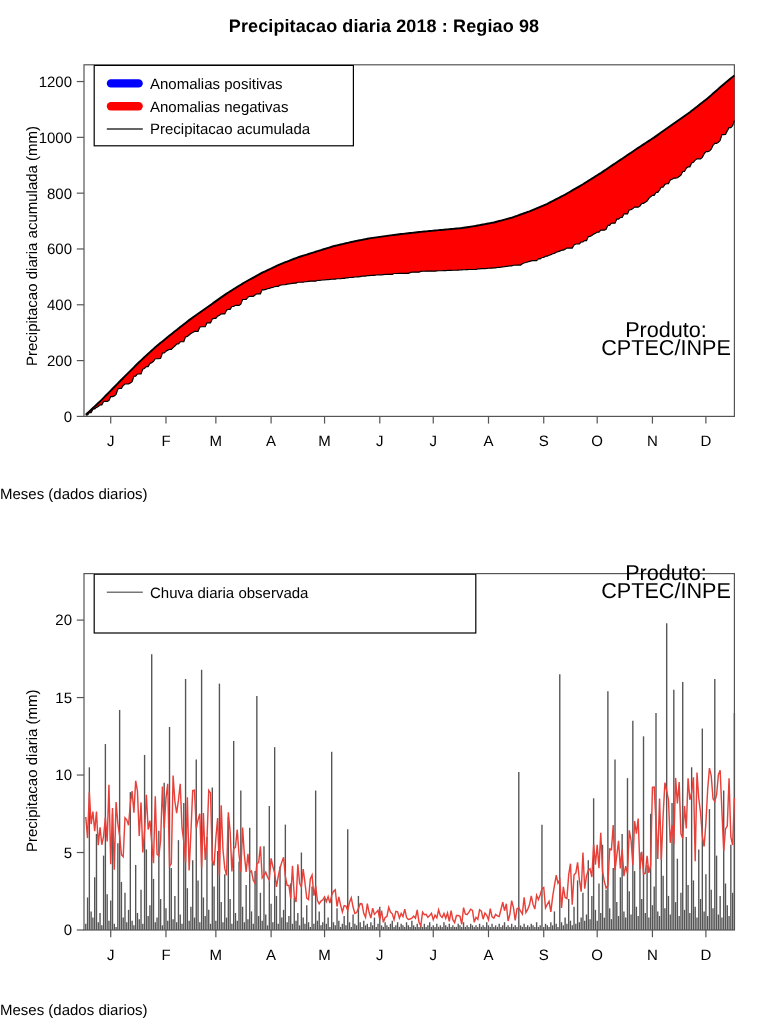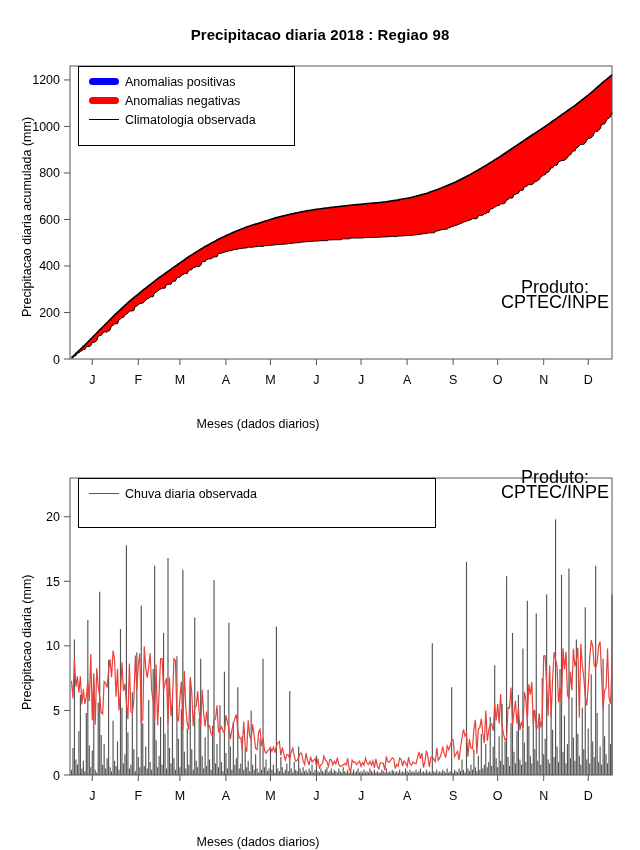"Precipitacao diaria 2018 : Regiao" #panel-top { top: 12px -> 0 }
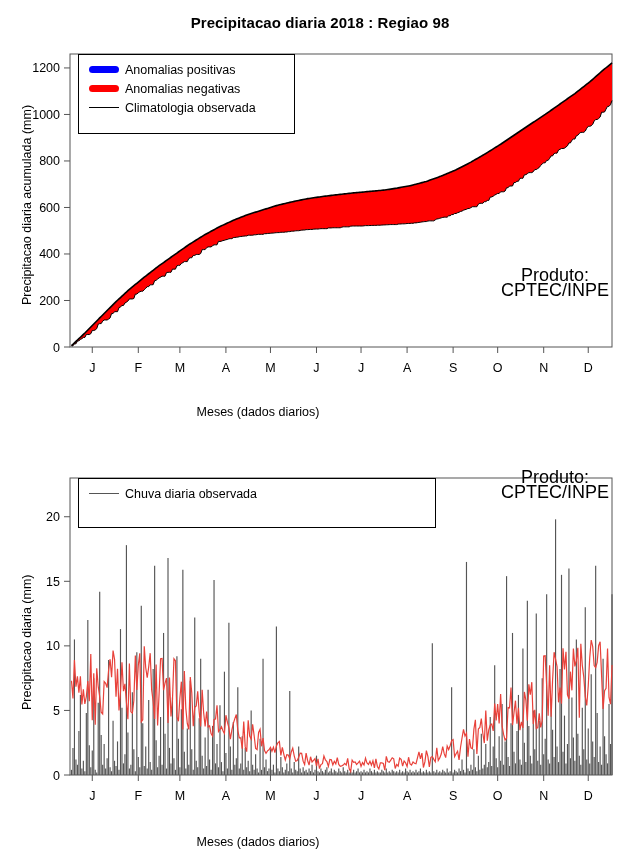"Anomalias positivas" div.legendbox { height: 80px -> 68px }
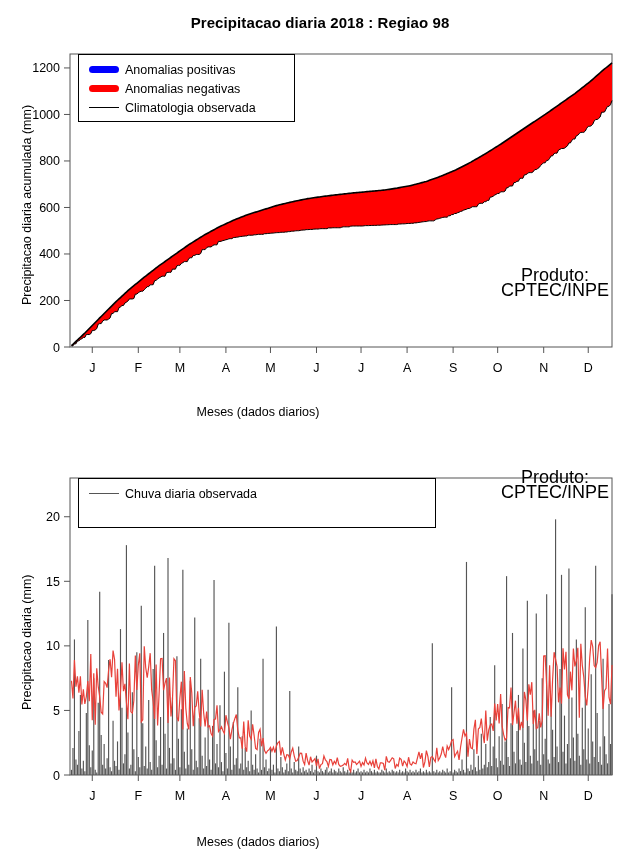"Climatologia observada" span.legend-text { text: Climatologia observada -> Precipitacao acumulada }
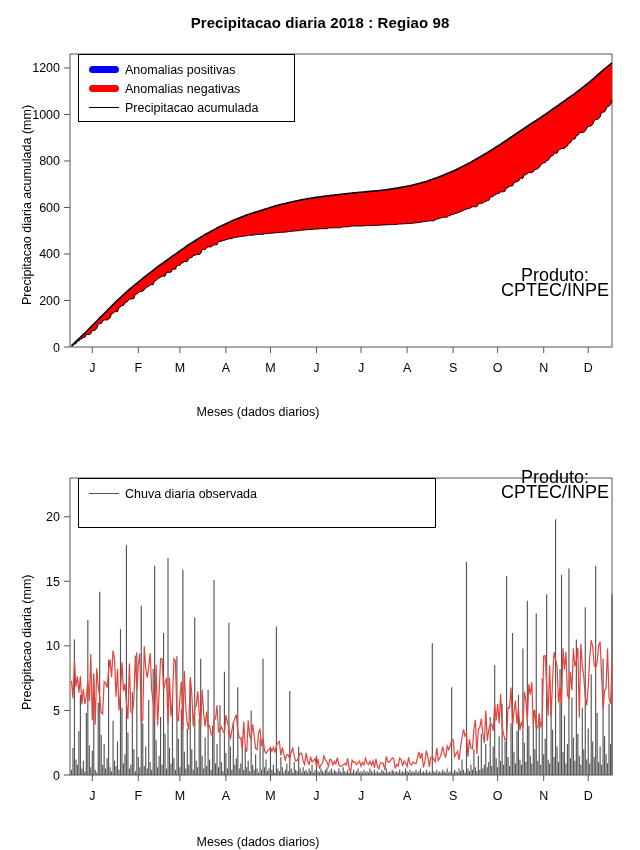"Meses (dados diarios)" .xlabel { text-align: center -> left }
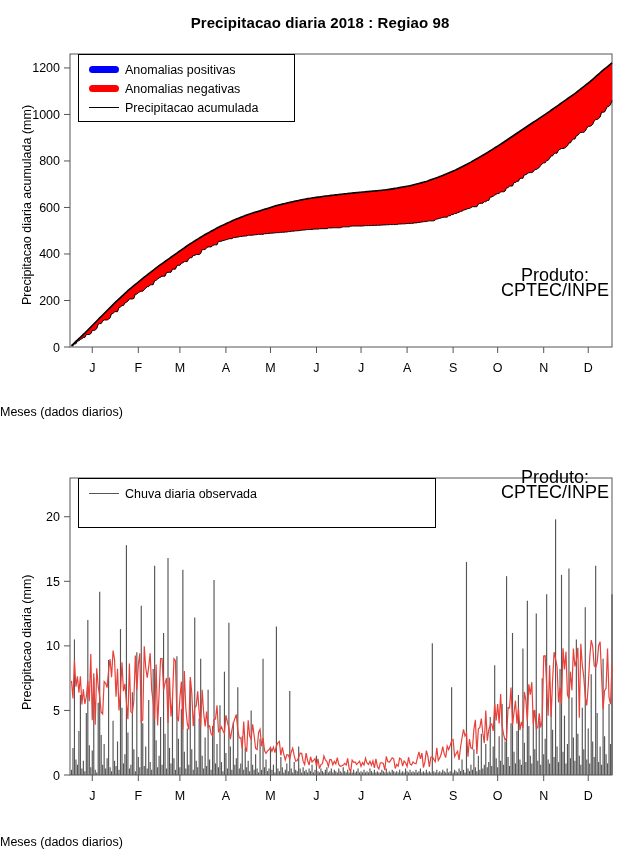"Chuva diaria observada" div.legendbox { width: 358px -> 319px }
